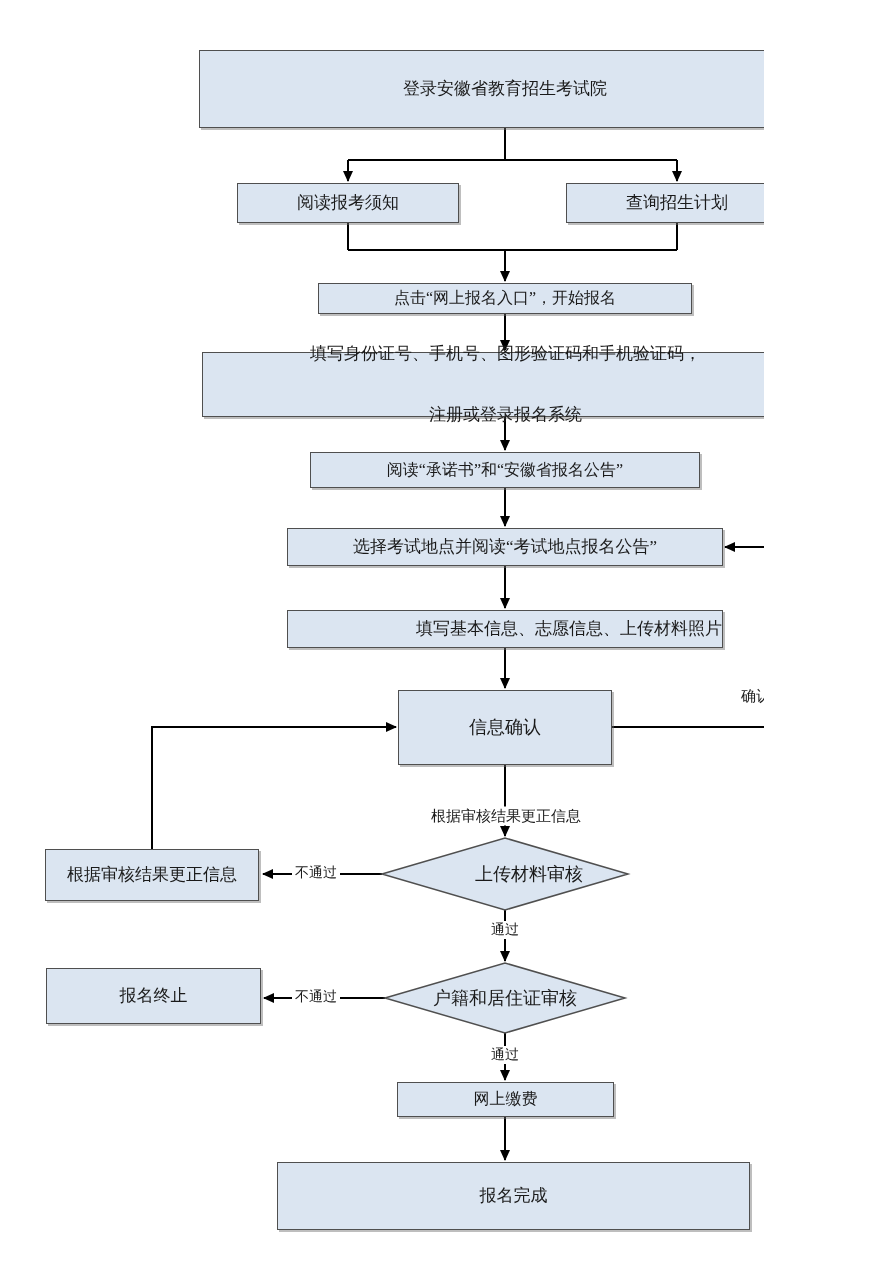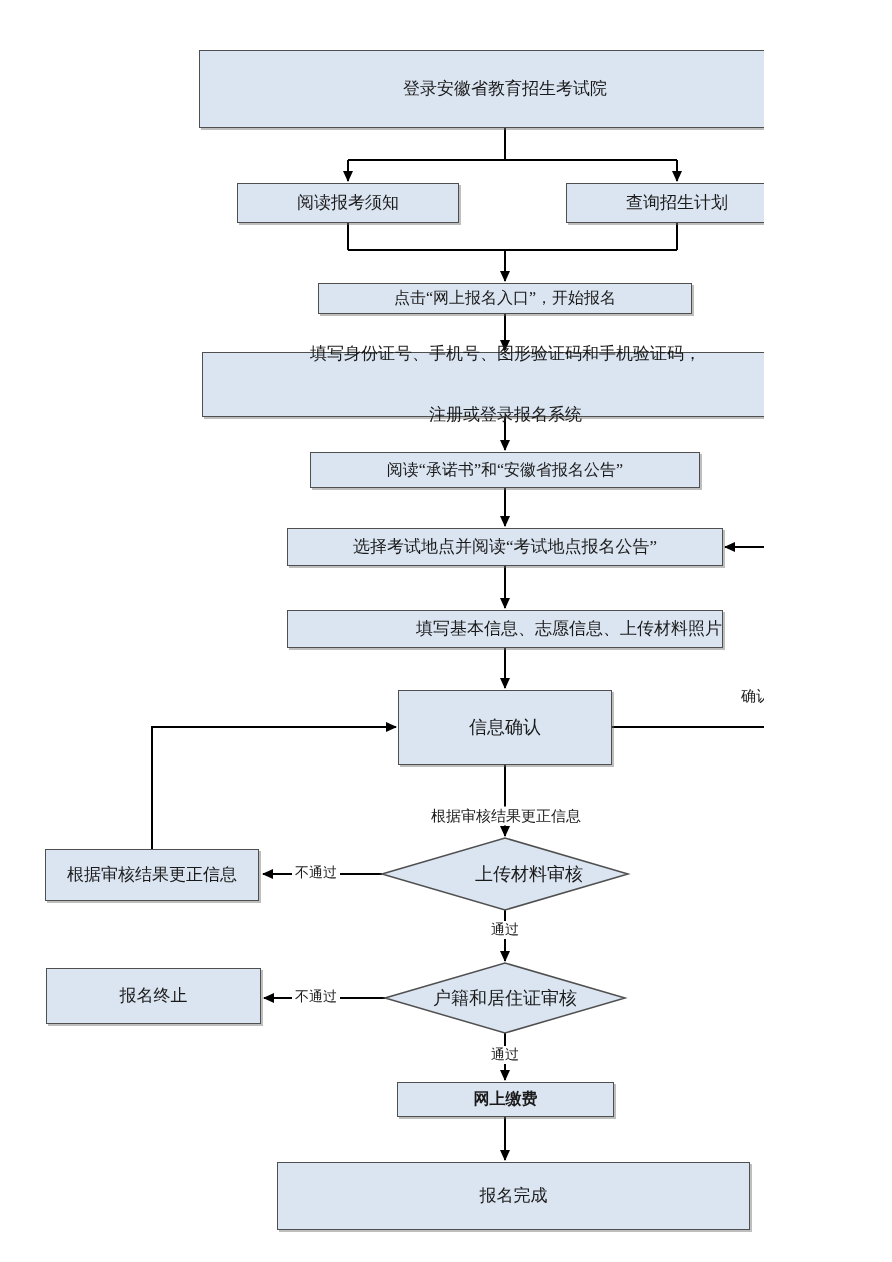"网上缴费" div.node { font-weight: bold -> none }
